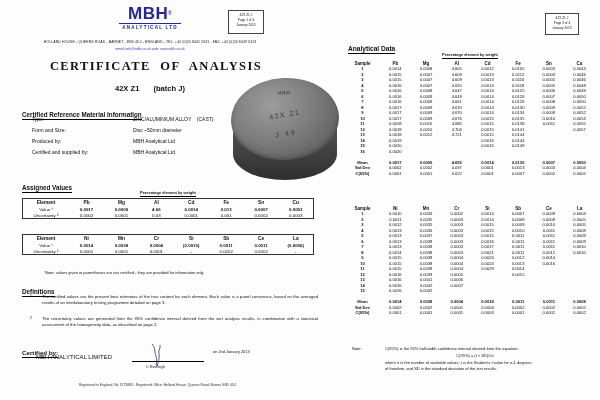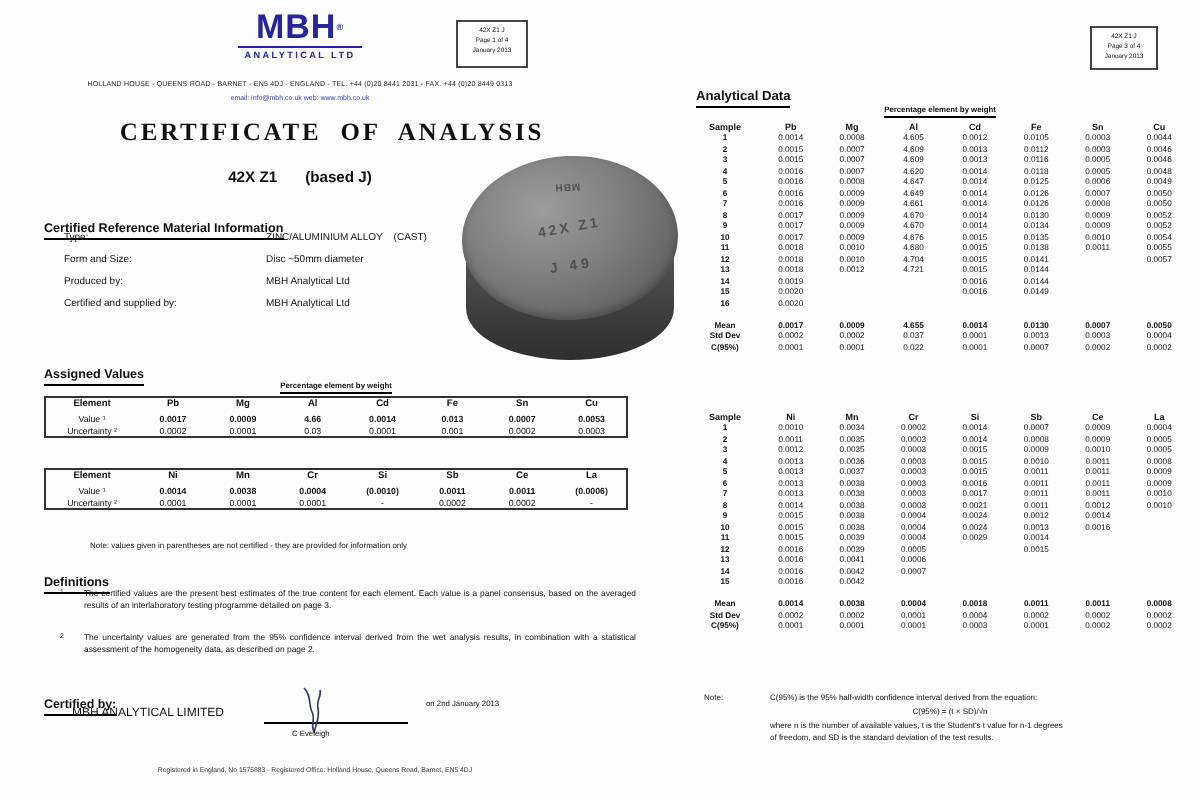"CERTIFICATE OF ANALYSIS" .title { left: 16px -> 6px }
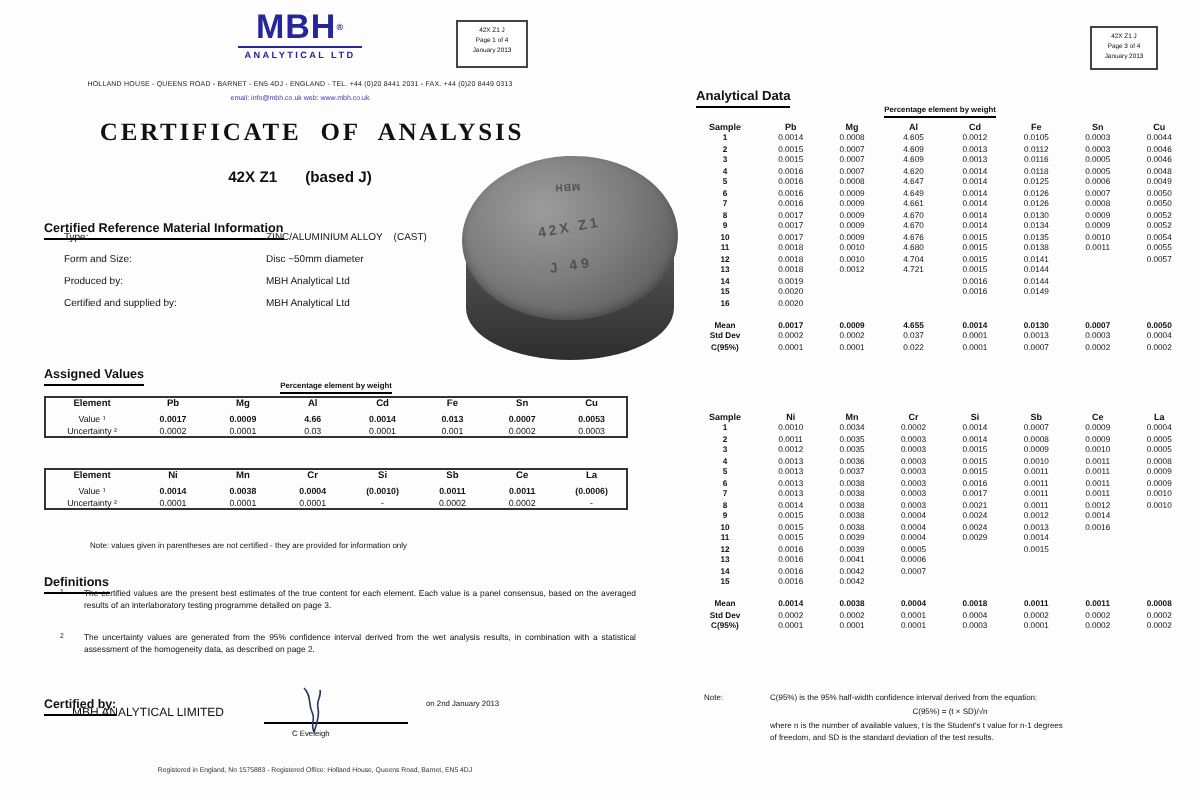"(based J)" span { text: based -> batch }
